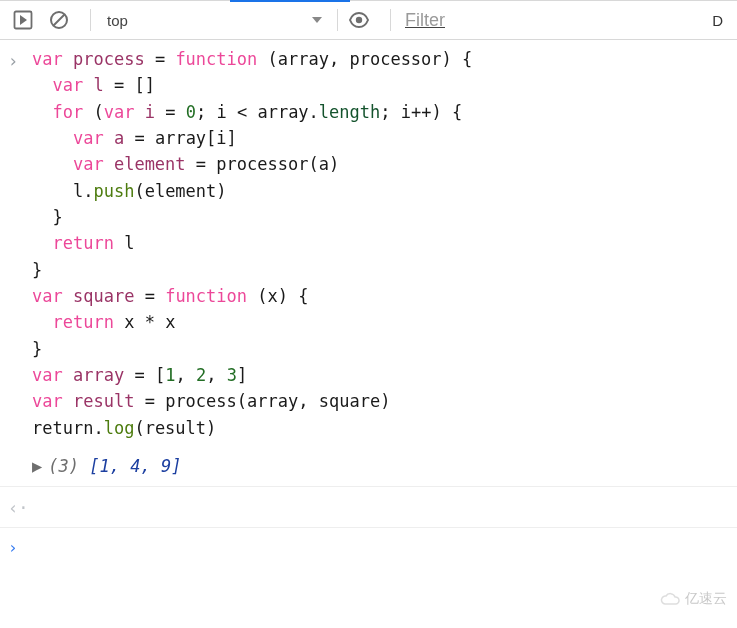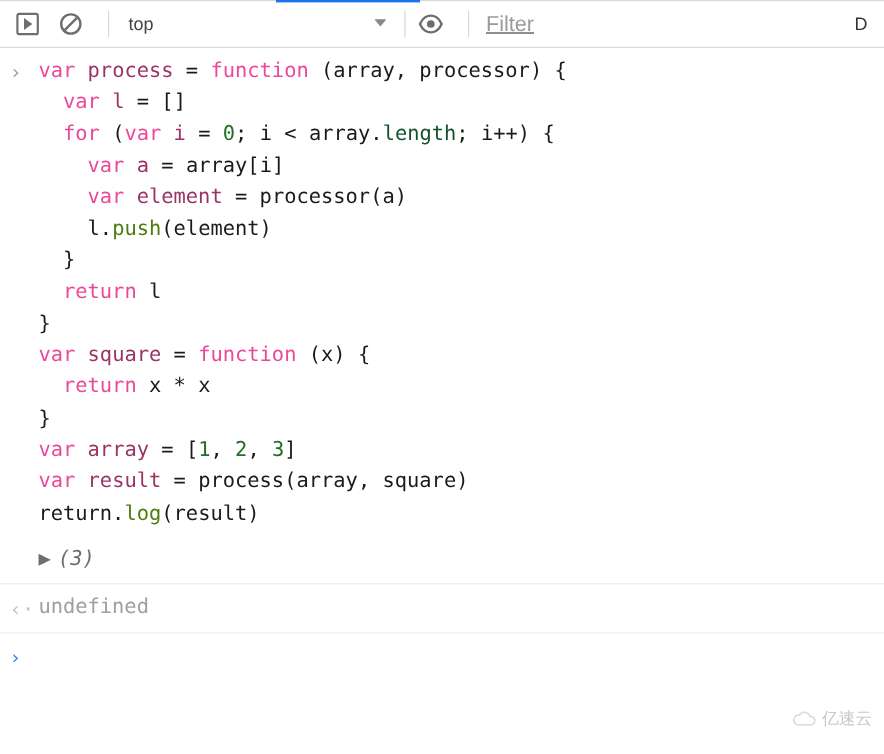"[1, 4, 9]" span.array-brackets { html: none -> <span><span>[</span><span>1</span><span>, </span><span>4</span><span>, </span><span>9</span><span>]</span></span> }
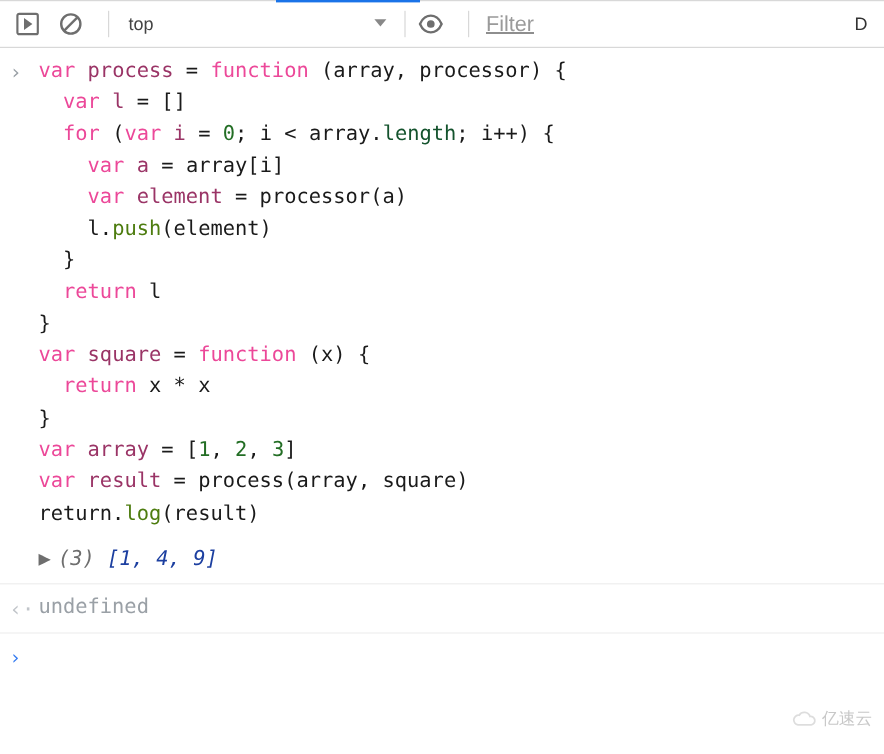"undefined" div.row-content { html: <div>undefined</div> -> none }
